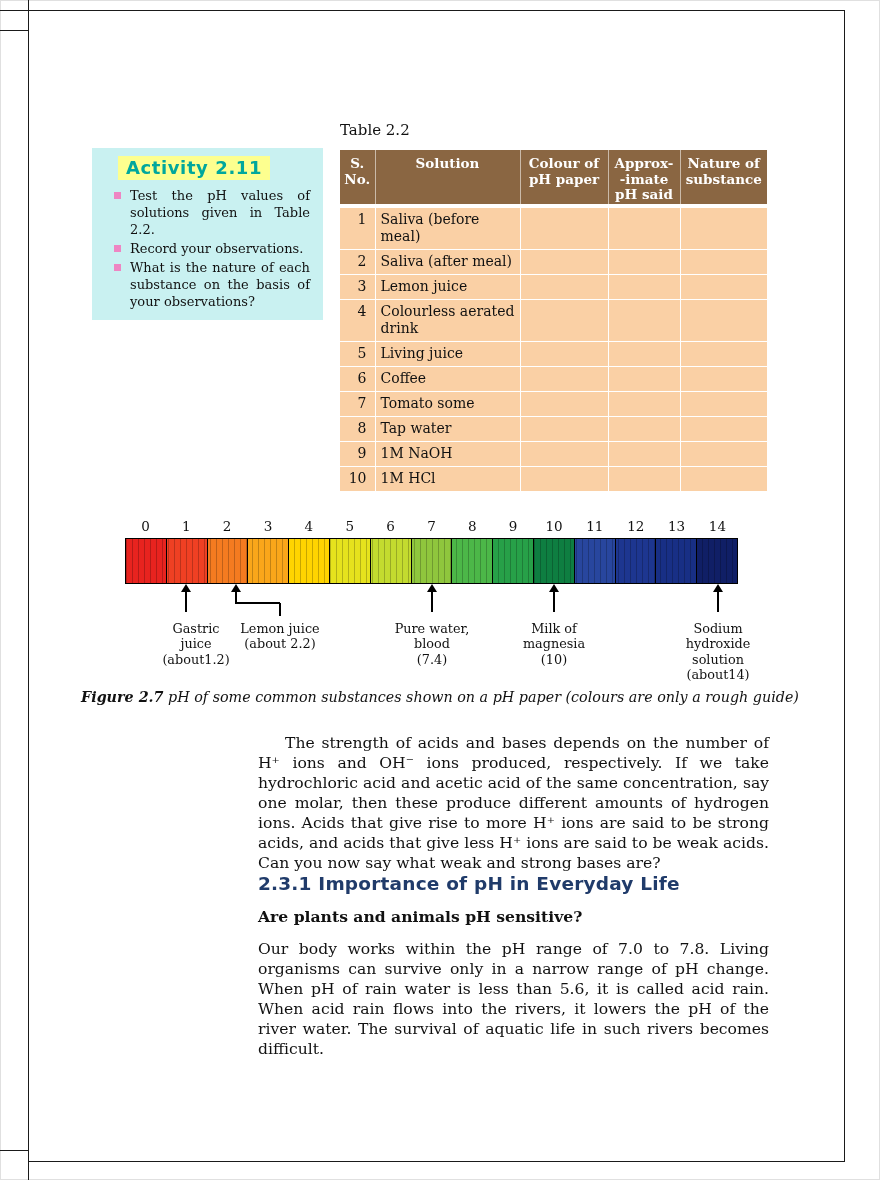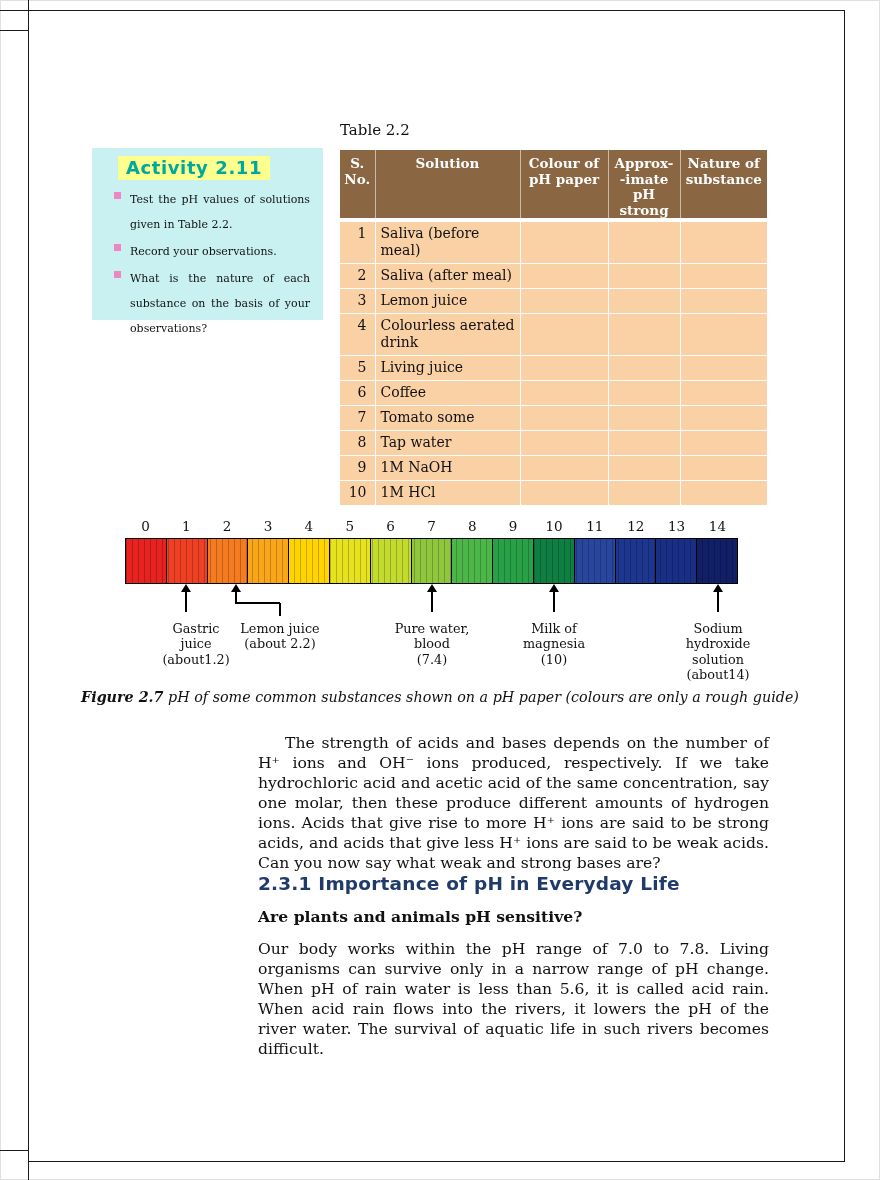"Approx-" th { text: strong -> said }
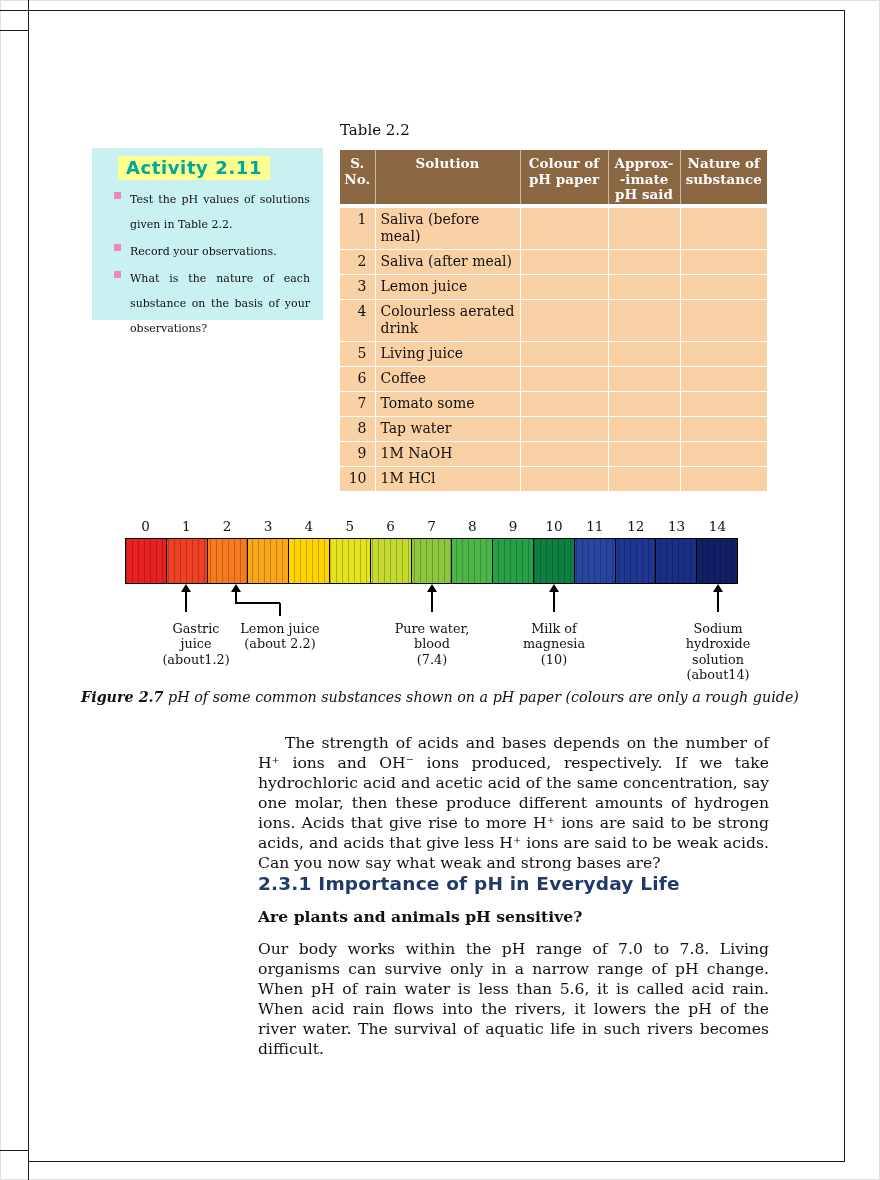"Test the pH values of" .activity-item { font-size: 11px -> 13px; line-height: 25px -> 17px }
